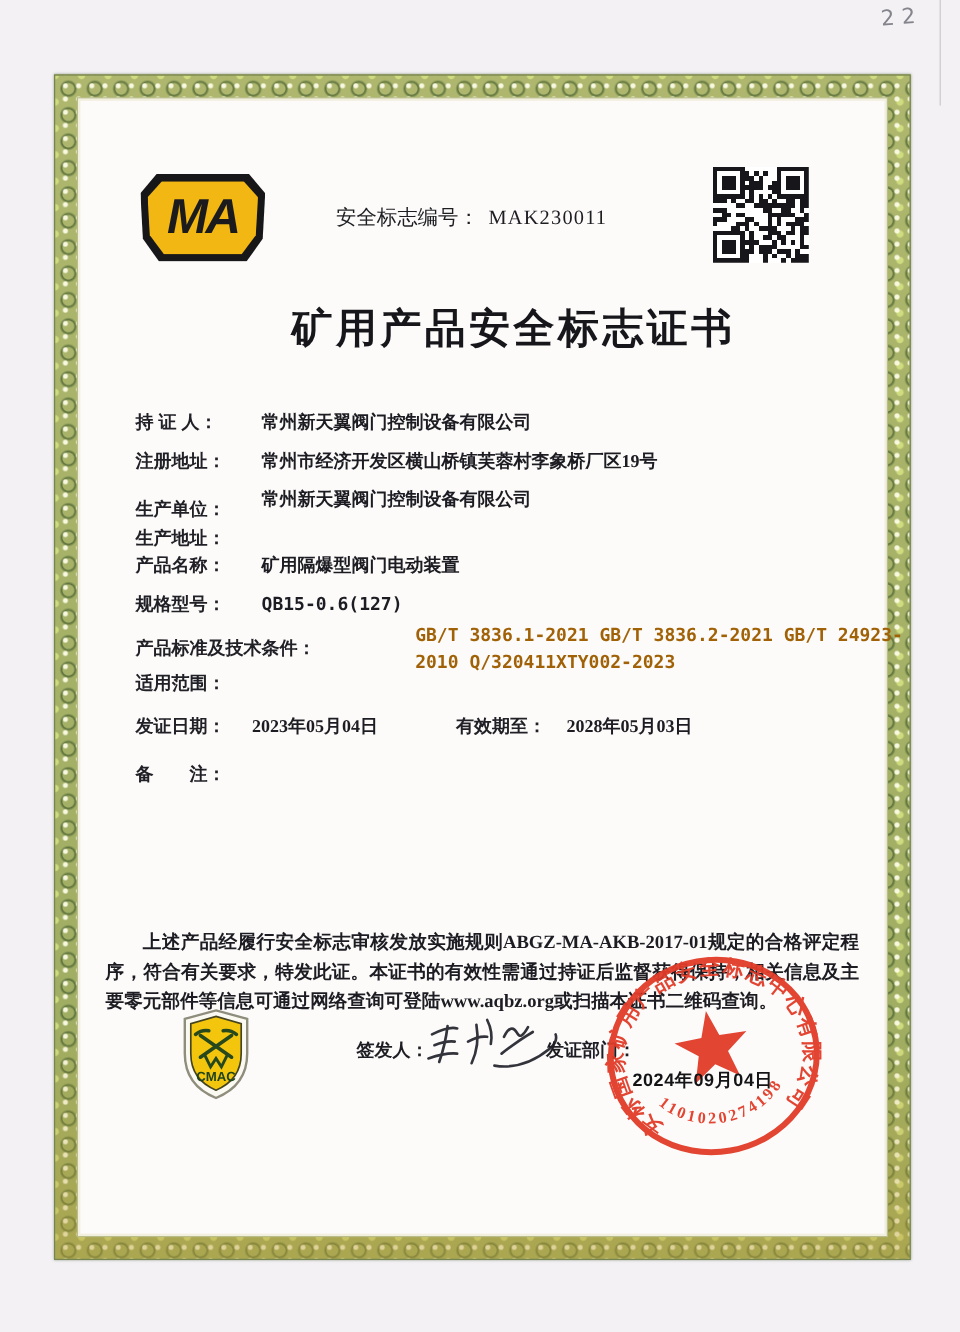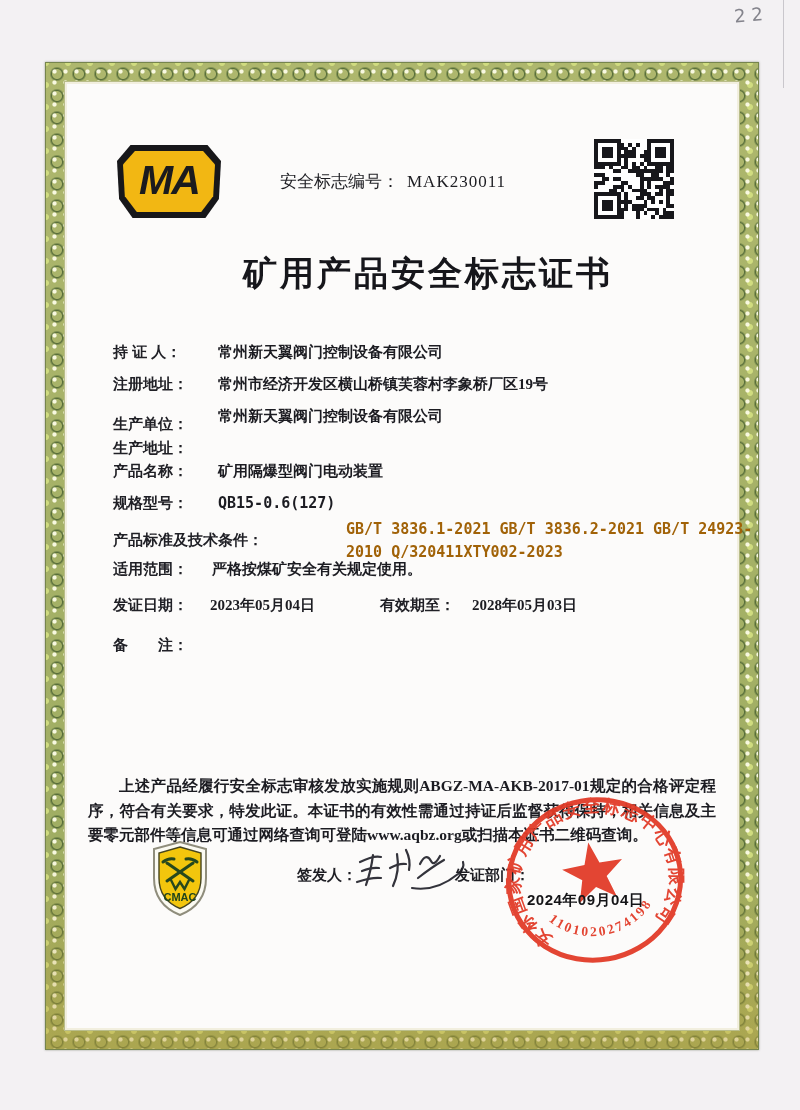"严格按煤矿安全有关规定使用。" div.fvalue { html: <div>严格按煤矿安全有关规定使用。</div> -> none }
